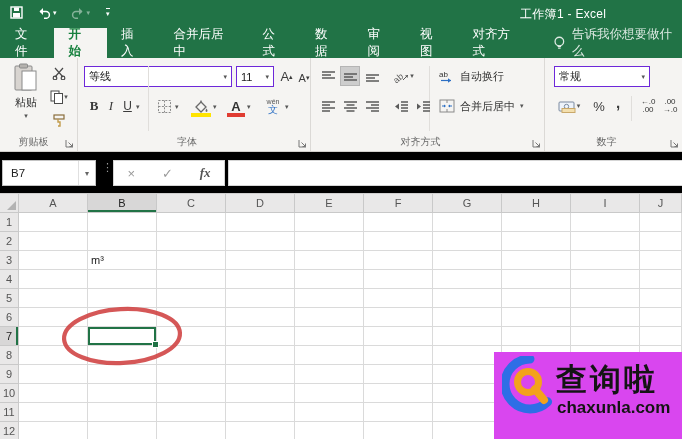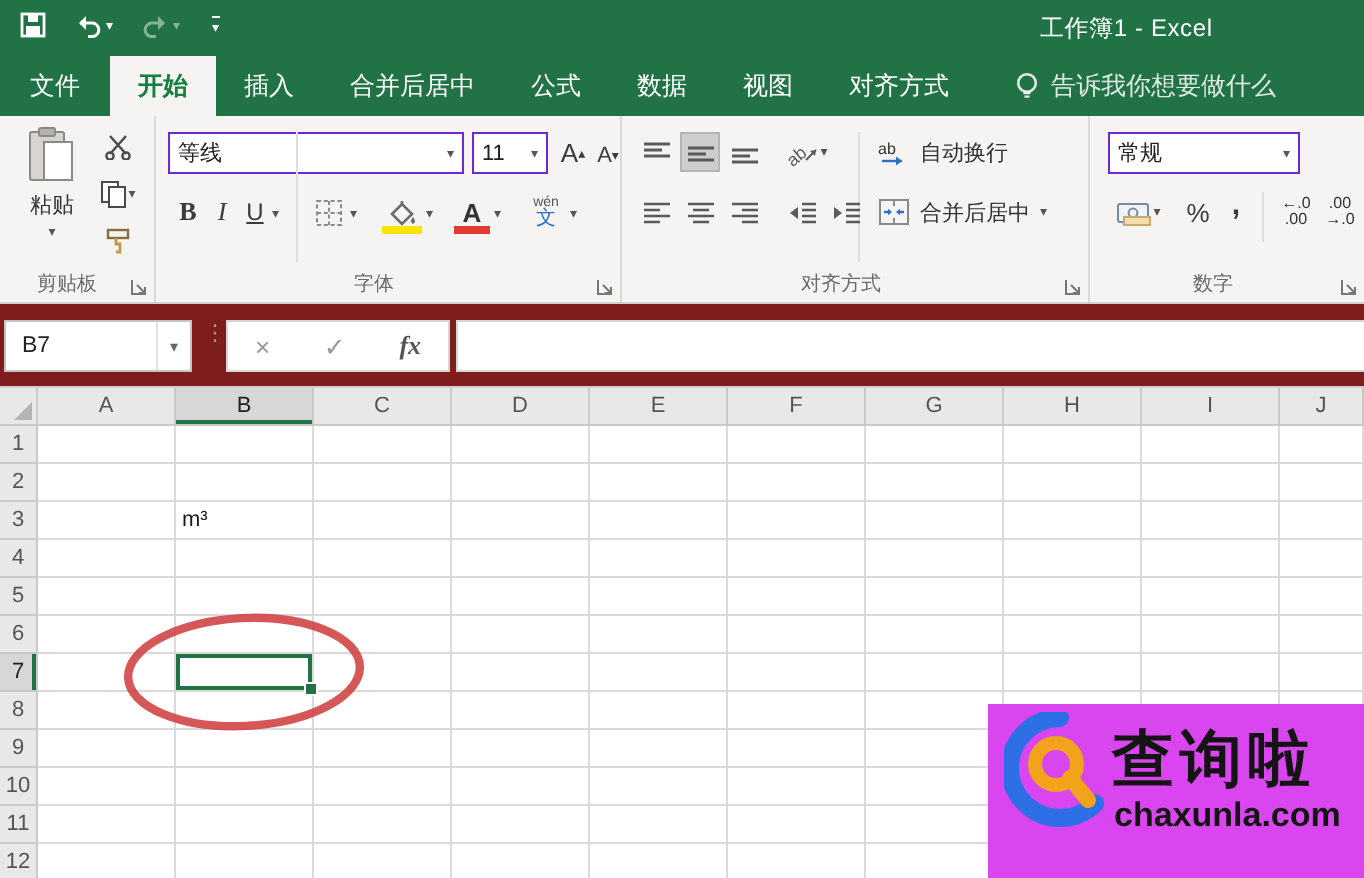"审阅" div.tab { html: none -> <div>审阅</div> }
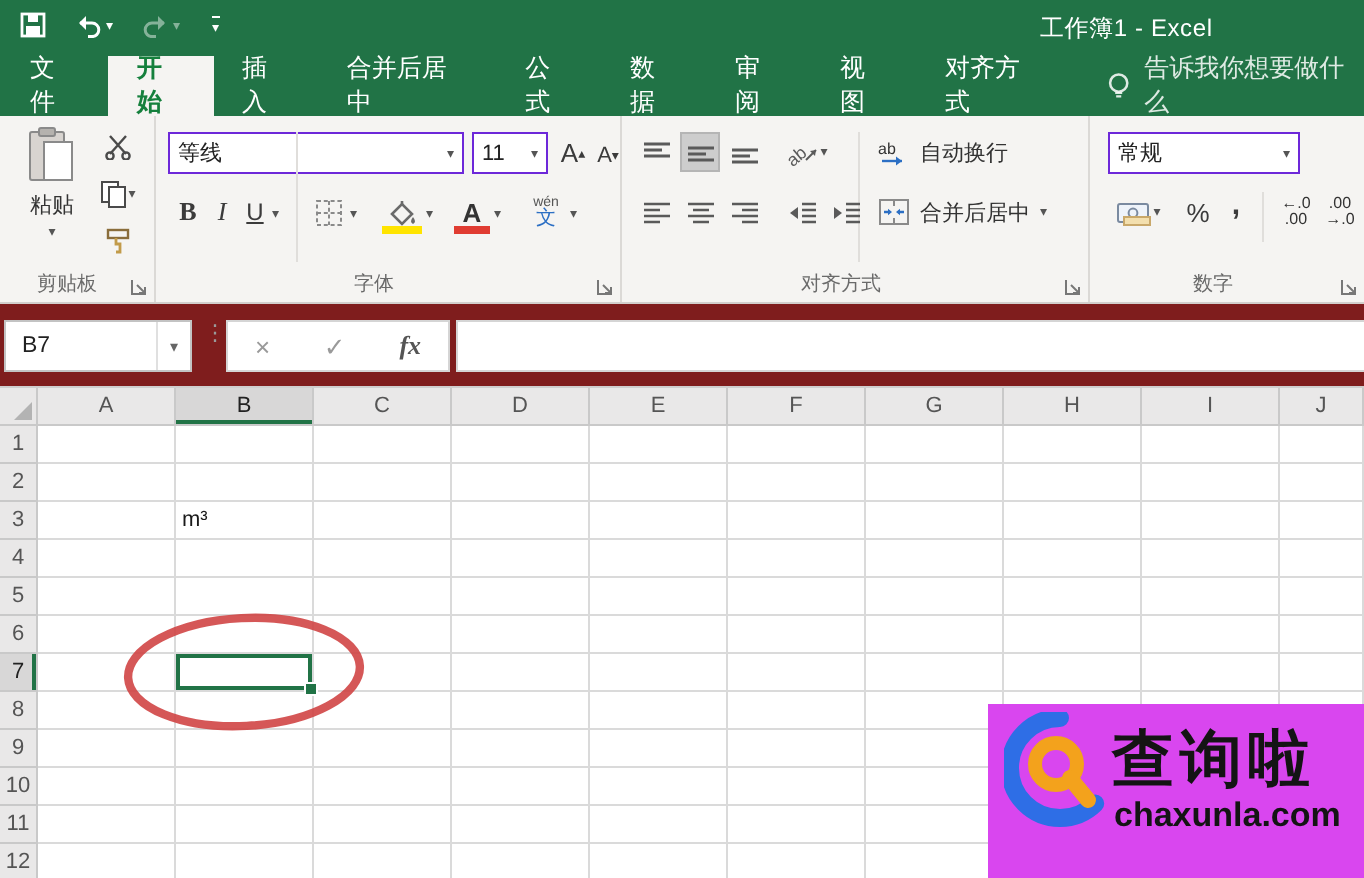"B7" .fbar { background: #7f1d1d -> #000000 }
